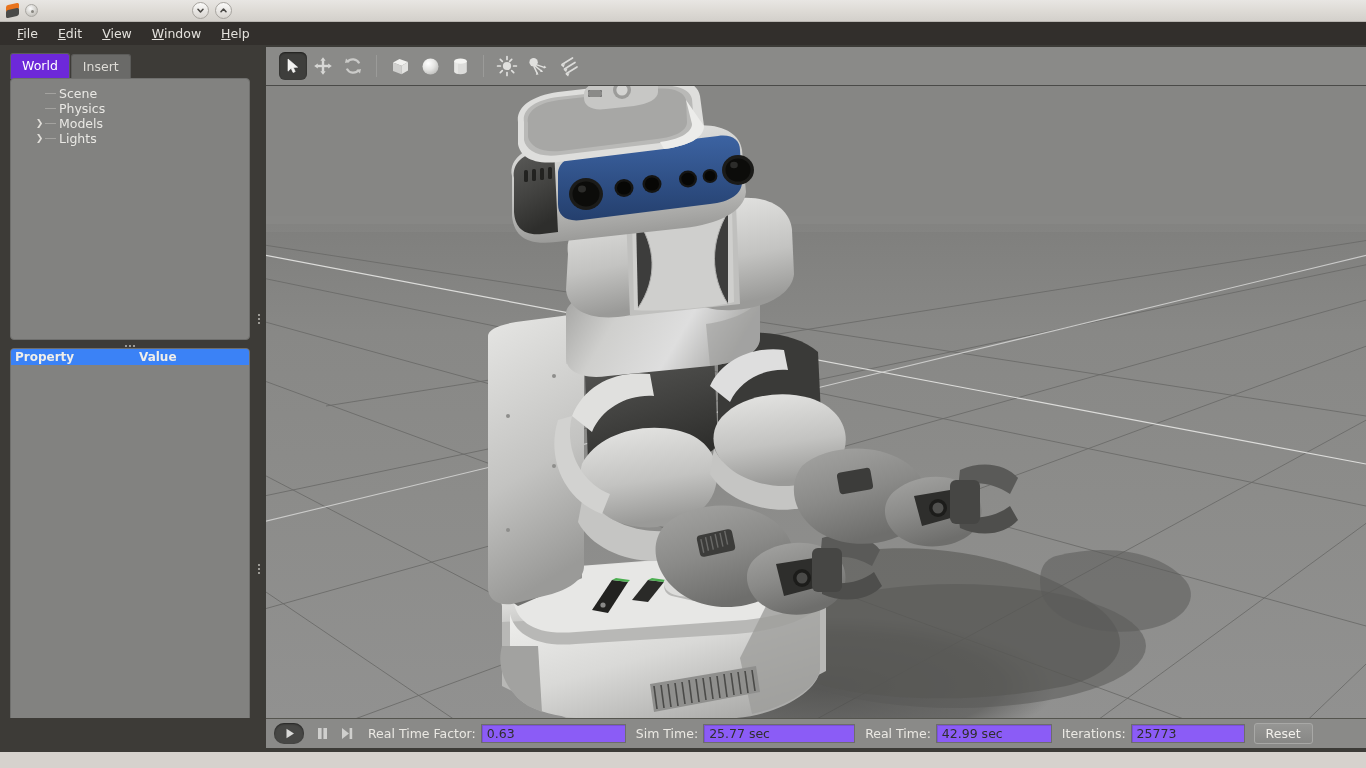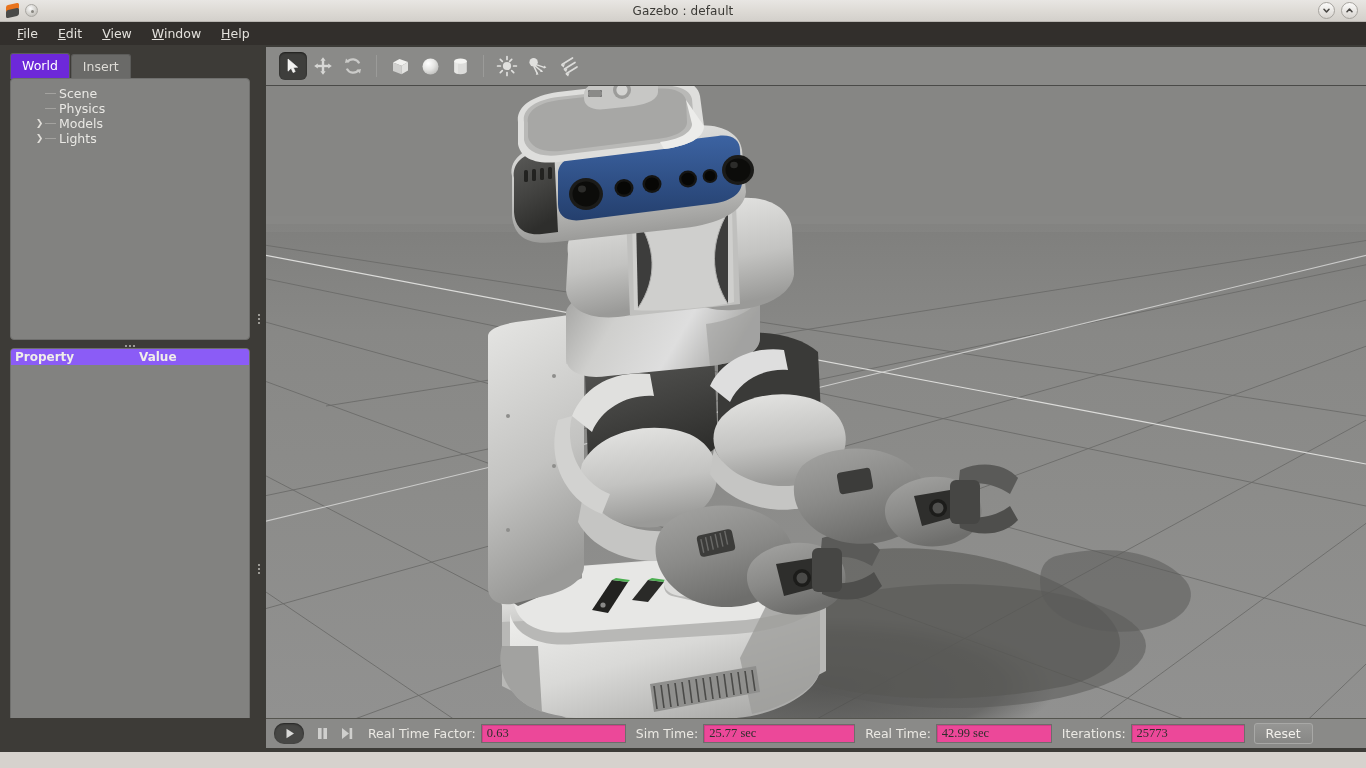"Gazebo : default" div.tb-title { html: <div>Gazebo : default</div> -> none }
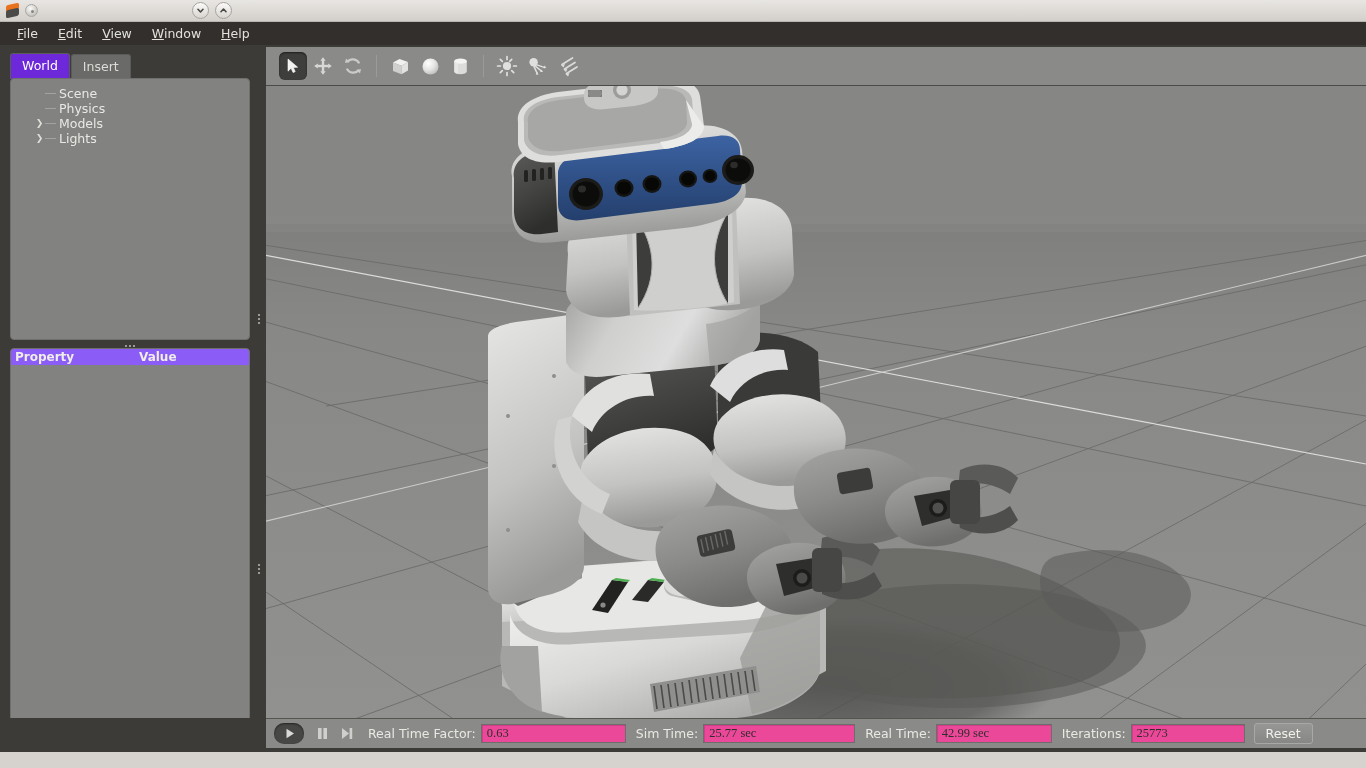"Property" .prop-header { background: #8b5cf6 -> #3b82f6 }
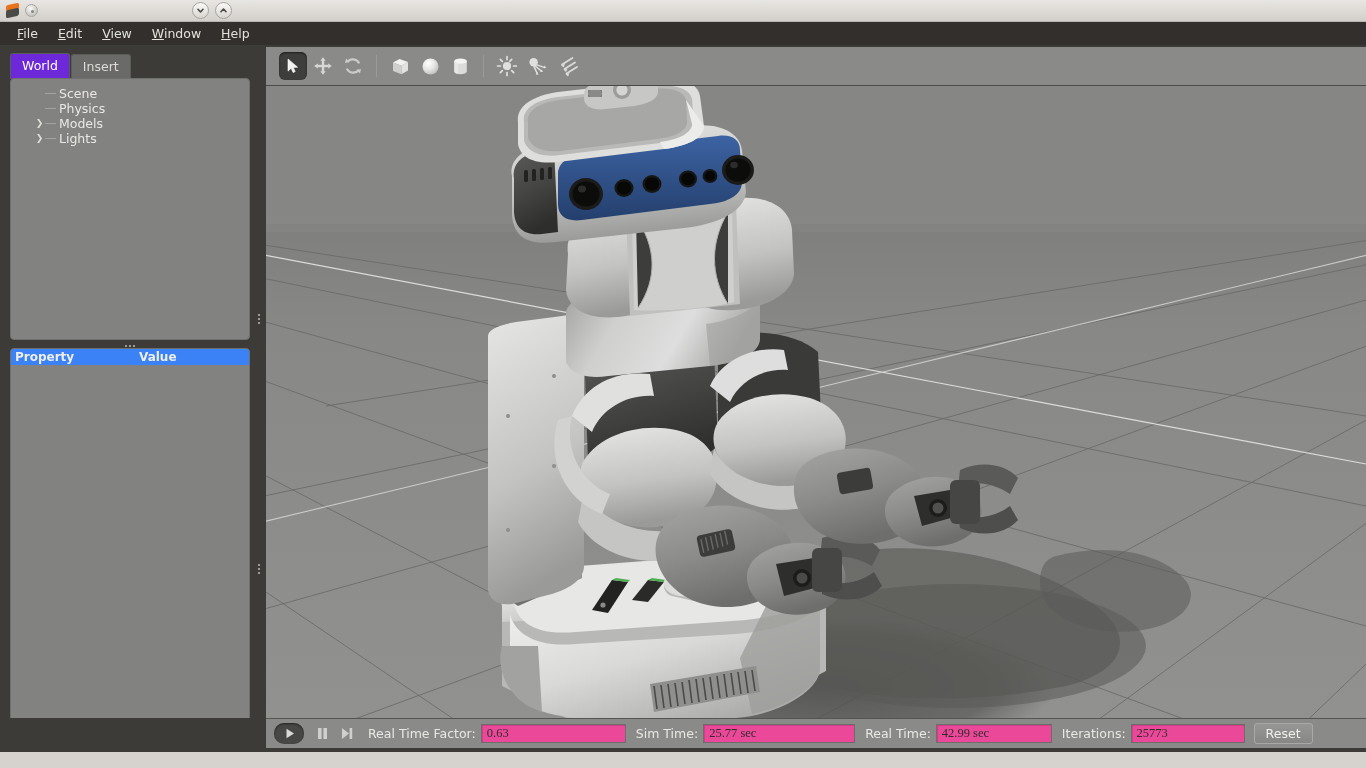"0.63" .sb-field { background: #ec4899 -> #8b5cf6; font-family: Liberation Serif, serif -> none }
